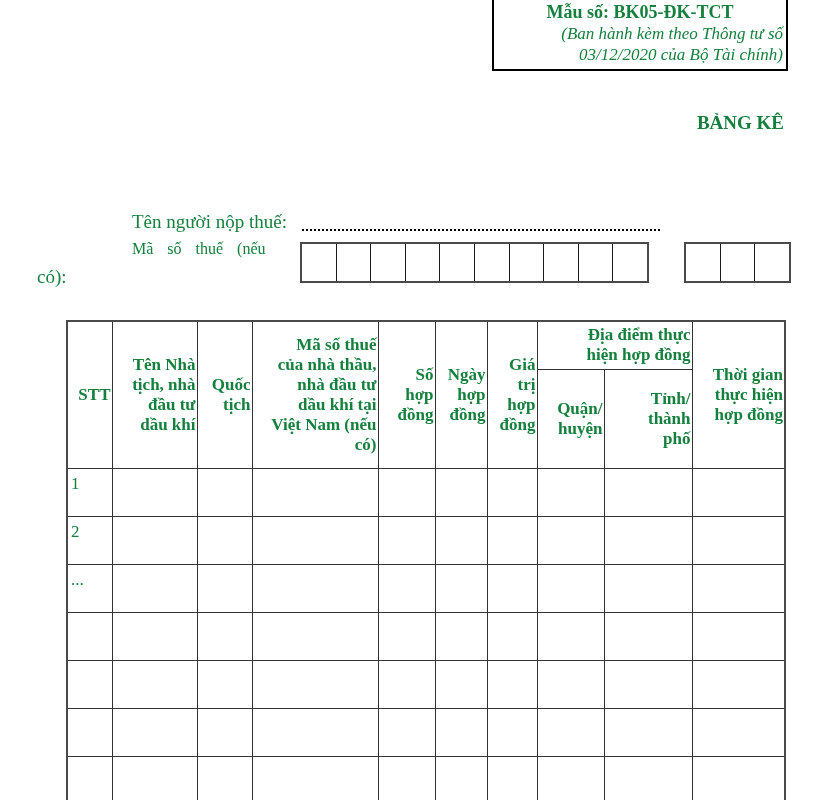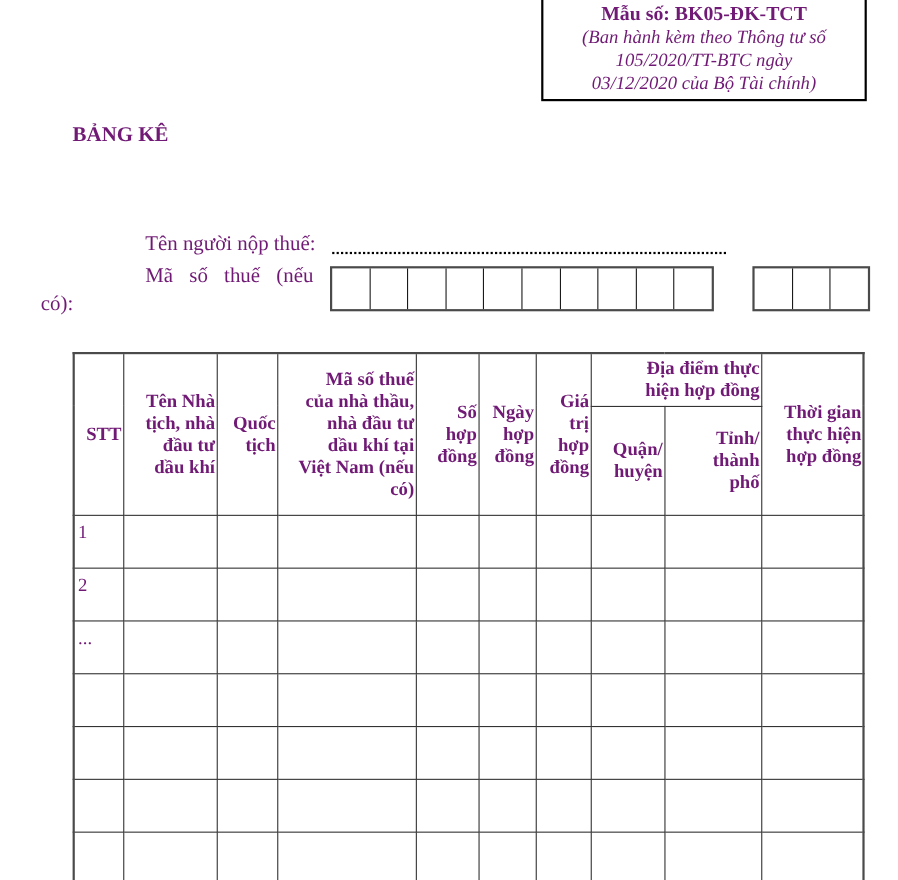"Mẫu số: BK05-ĐK-TCT" .page { color: #701a75 -> #15803d }
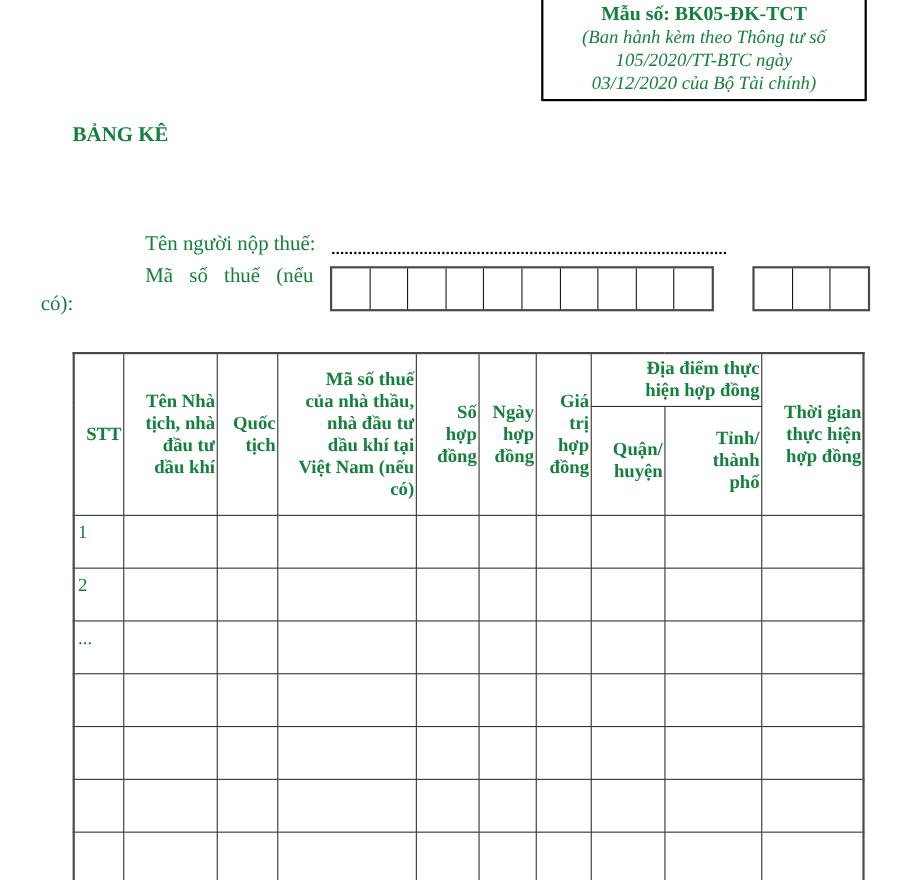"(Ban hành kèm theo Thông" .ref-line { text-align: none -> right }
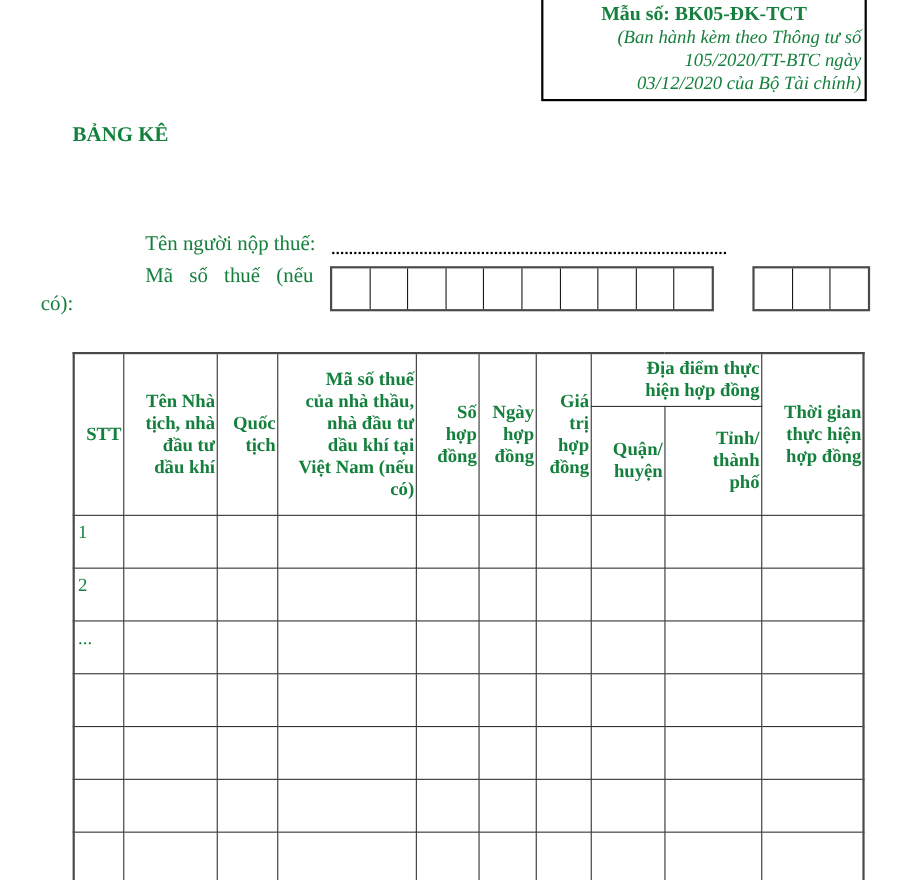"105/2020/TT-BTC ngày" div.ref-line { html: <div>105/2020/TT-BTC ngày</div> -> none }
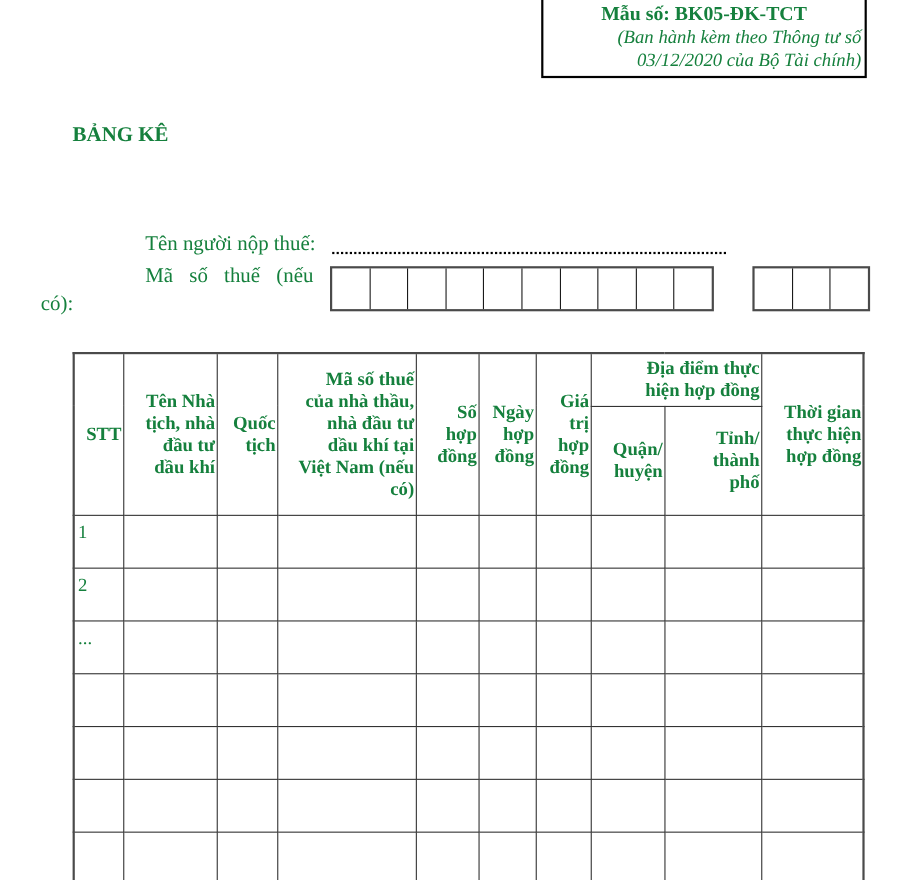"BẢNG KÊ" .doc-heading { text-align: left -> right }
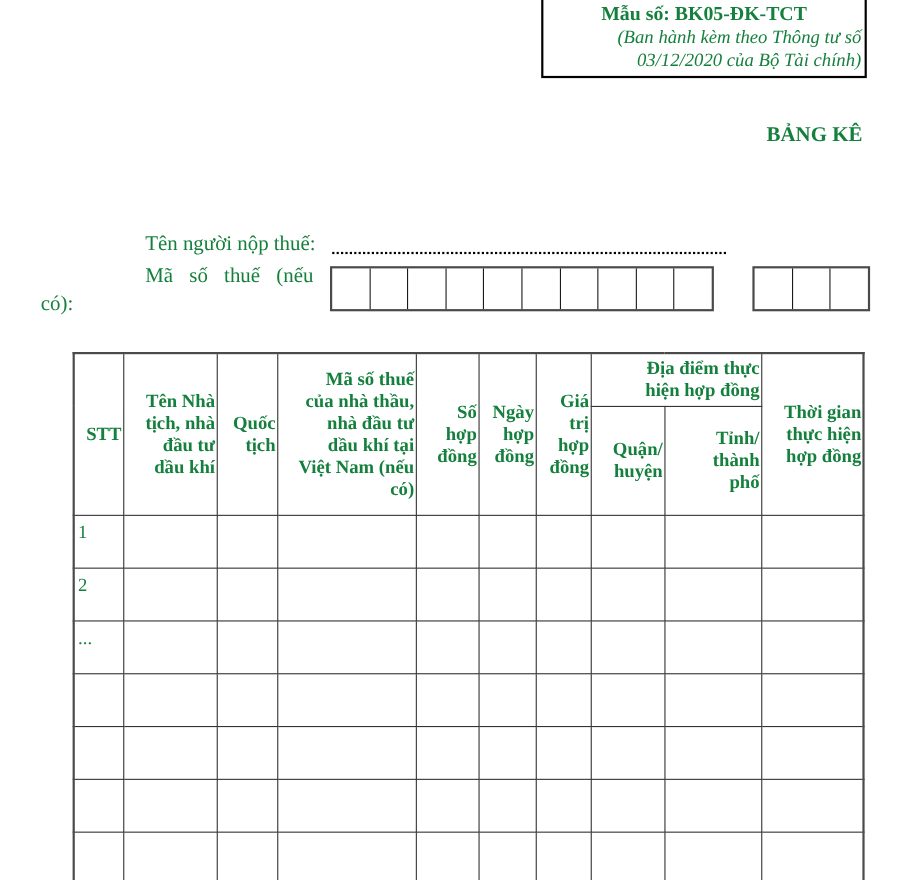"Mã số thuế (nếu" .mst-l1 { font-size: 19px -> 16px }
